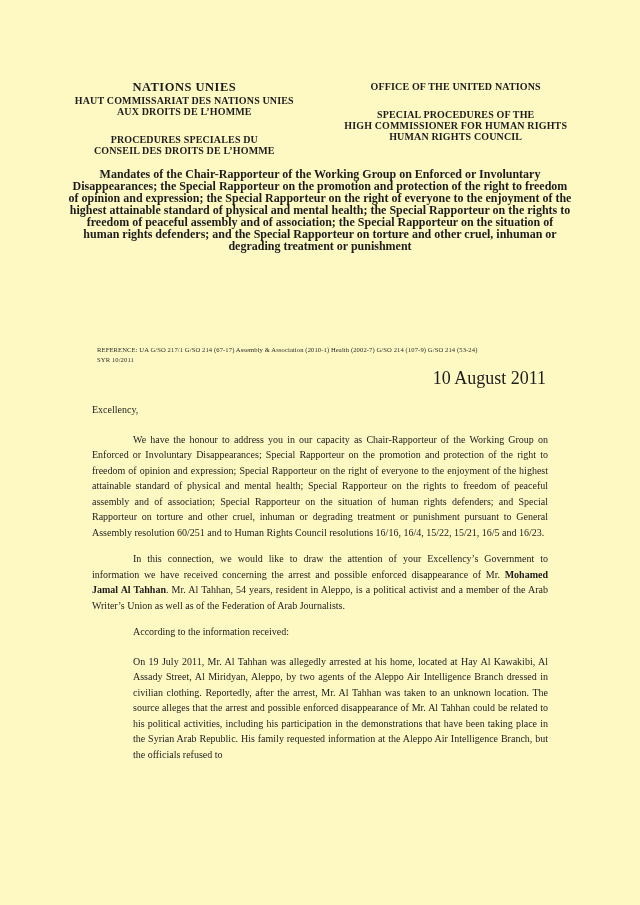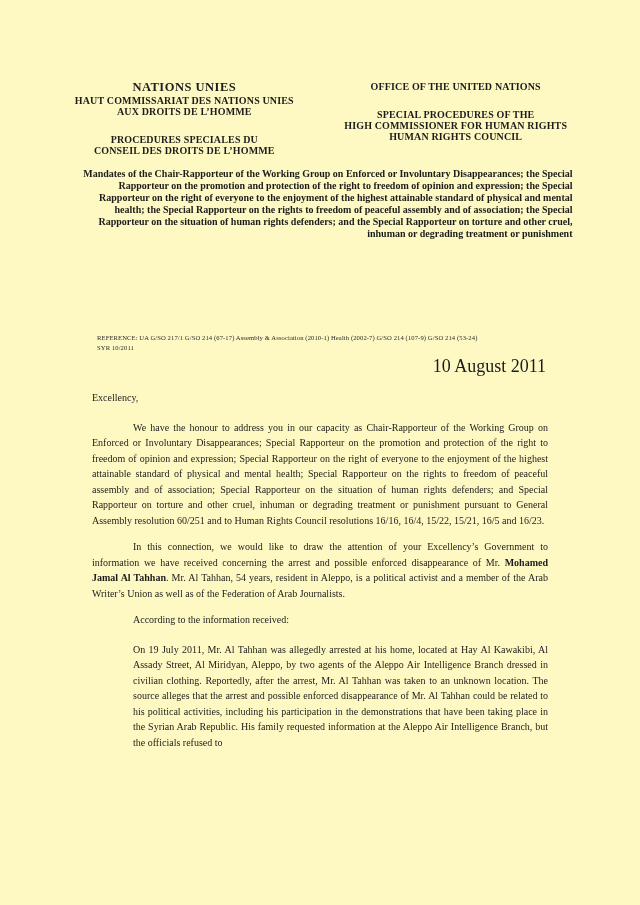"Mandates of the Chair-Rapporteur of" .mandates { font-size: 10px -> 12px; text-align: right -> center }
